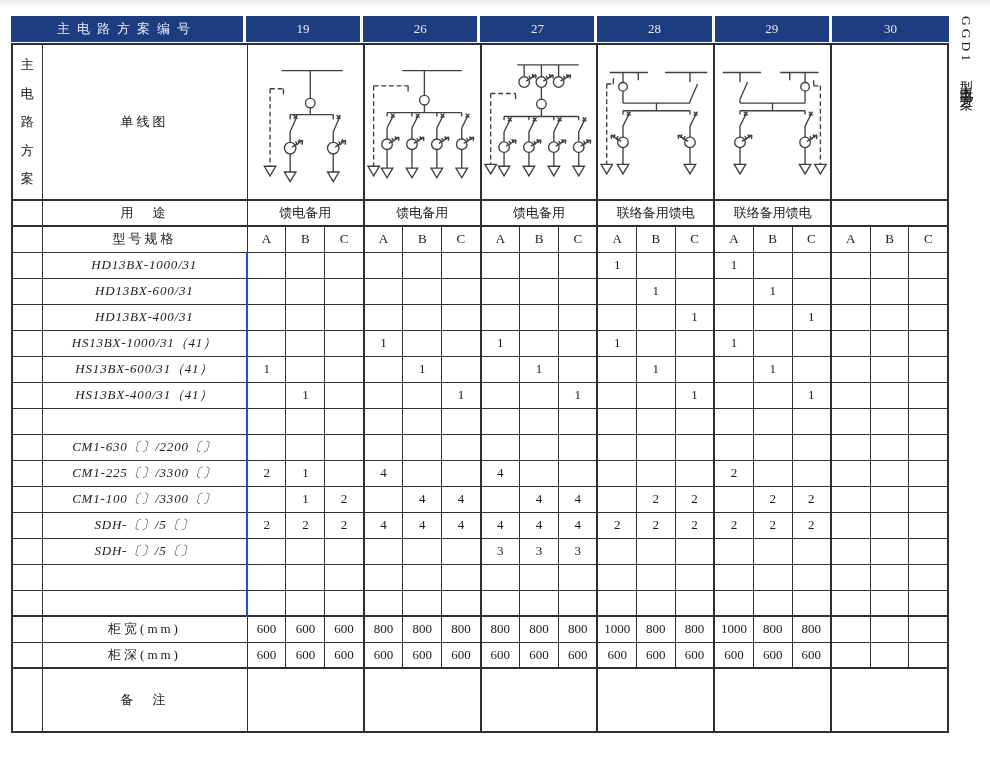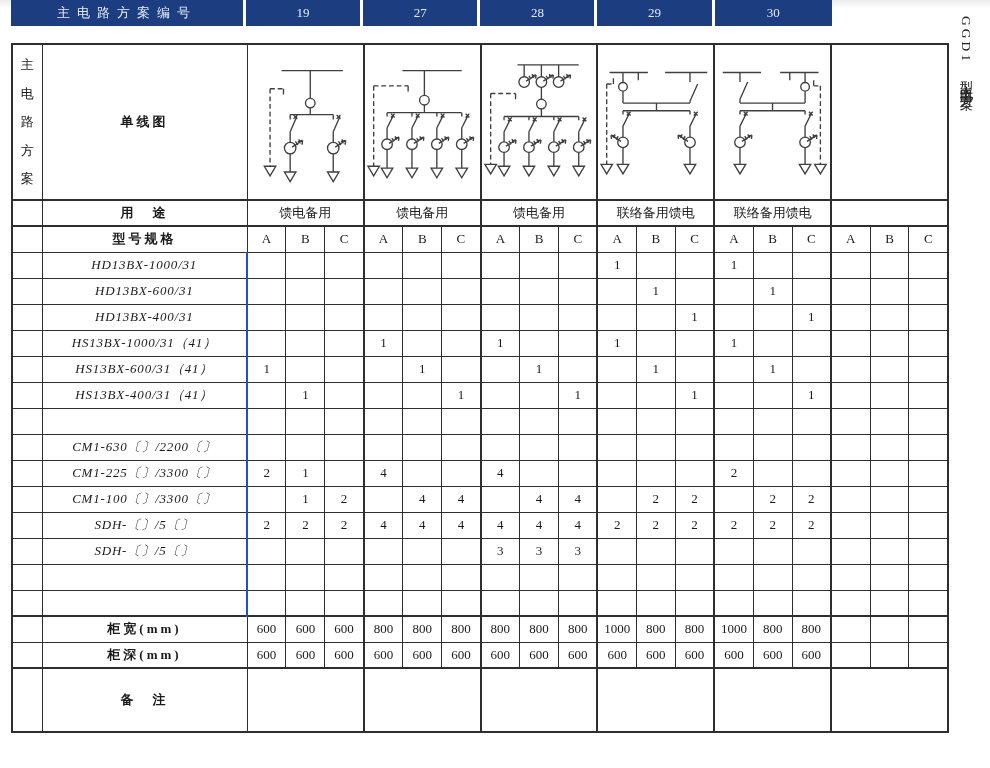"主电路方案编号" .header-bar { top: 0 -> 16px }
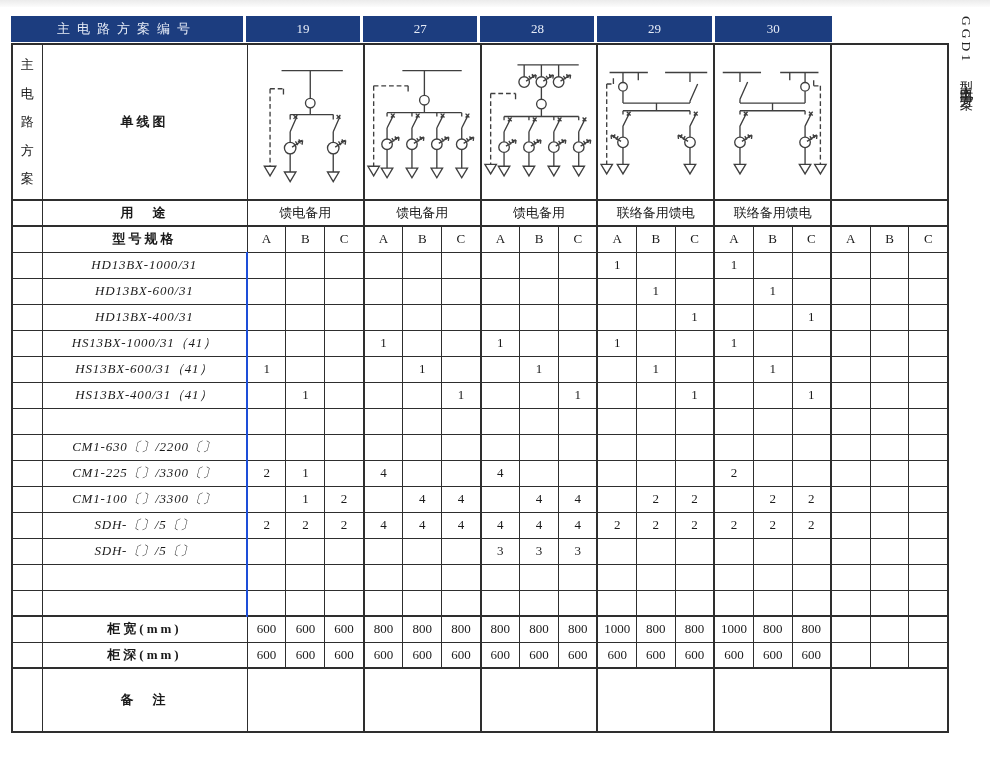"26" div.header-cell { html: none -> <div>26</div> }
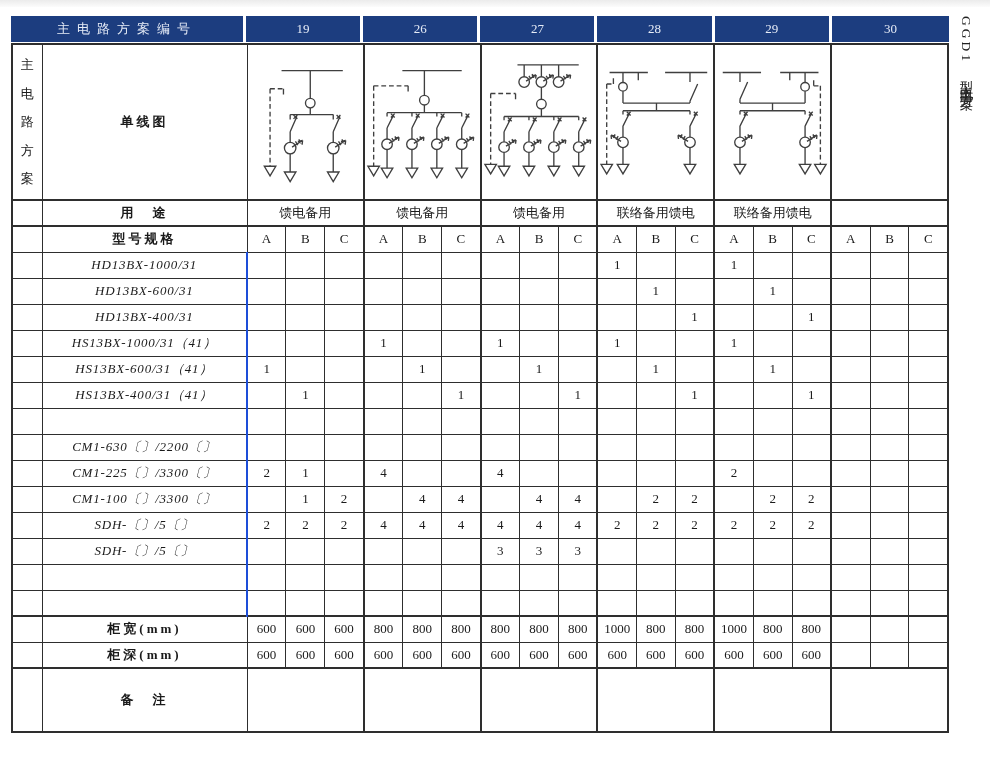"单线图" .grid .cn-lbl { font-weight: bold -> none }
